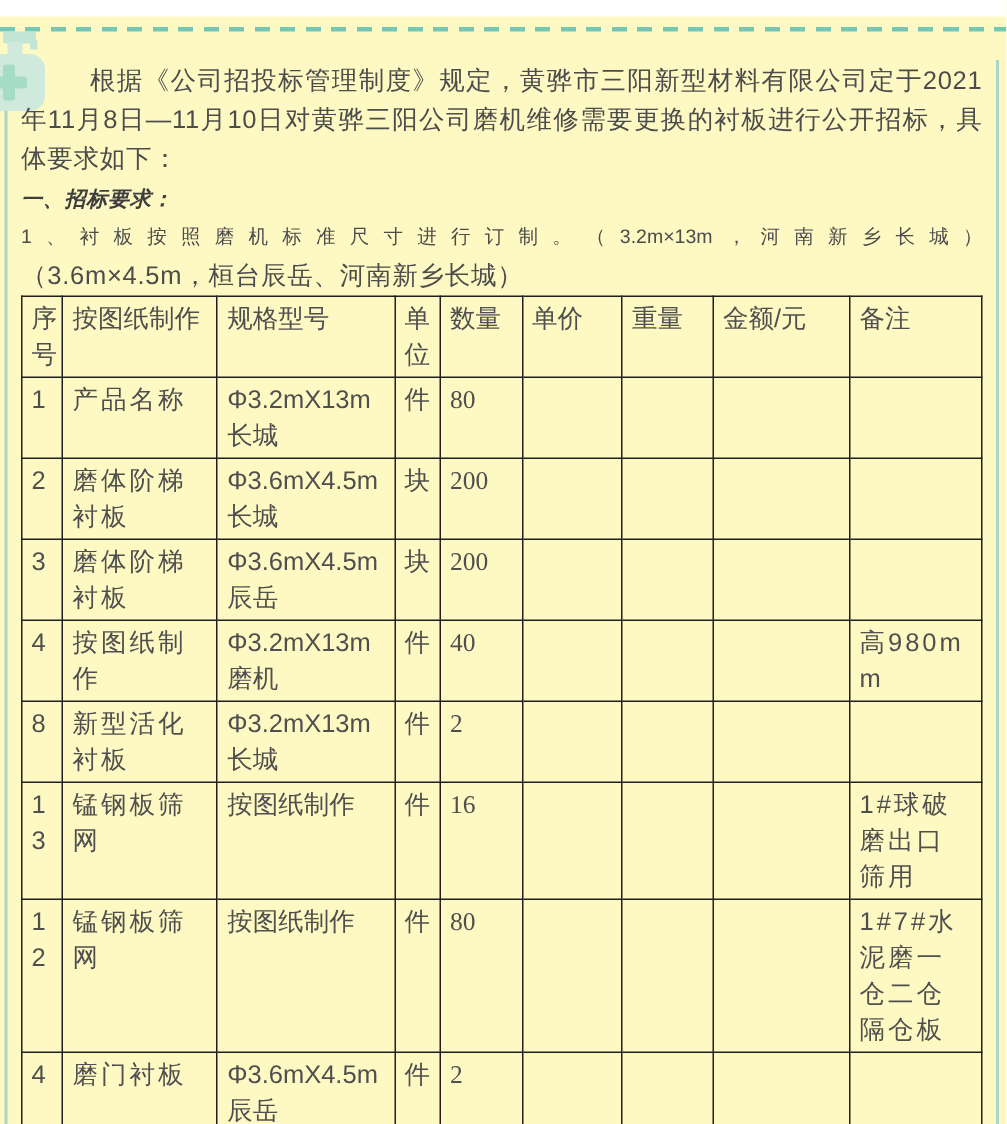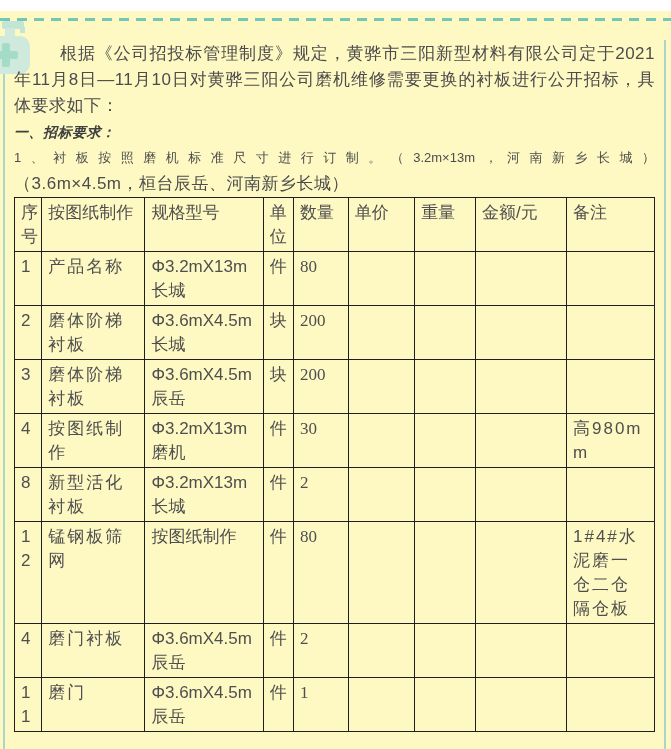"30" td.col-qty { text: 30 -> 40 }
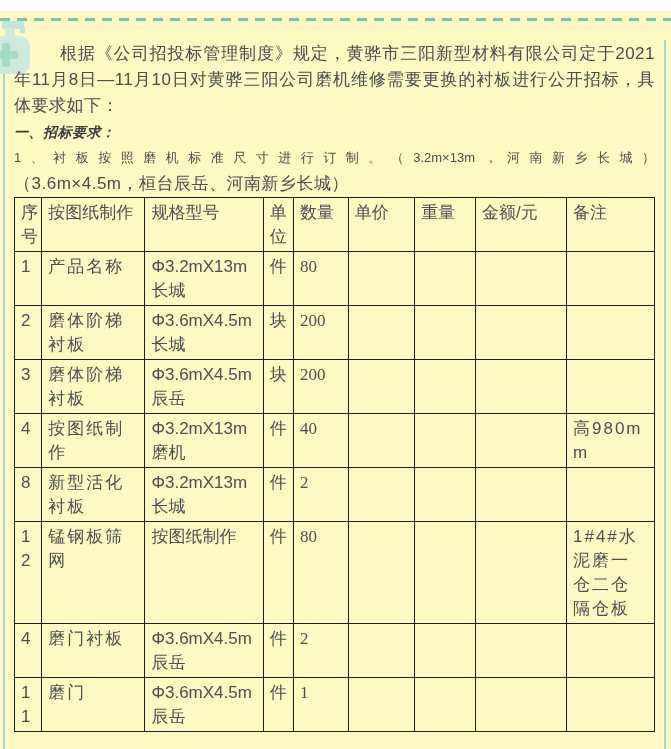"13" tr { html: none -> <tr> <td>13</td> <td>锰钢板筛网</td> <td>按图纸制作</td> <td>件</td> <td>16</td> <td></td> <td></td> <td></td> <td>1#球破磨出口筛用</td> </tr> }
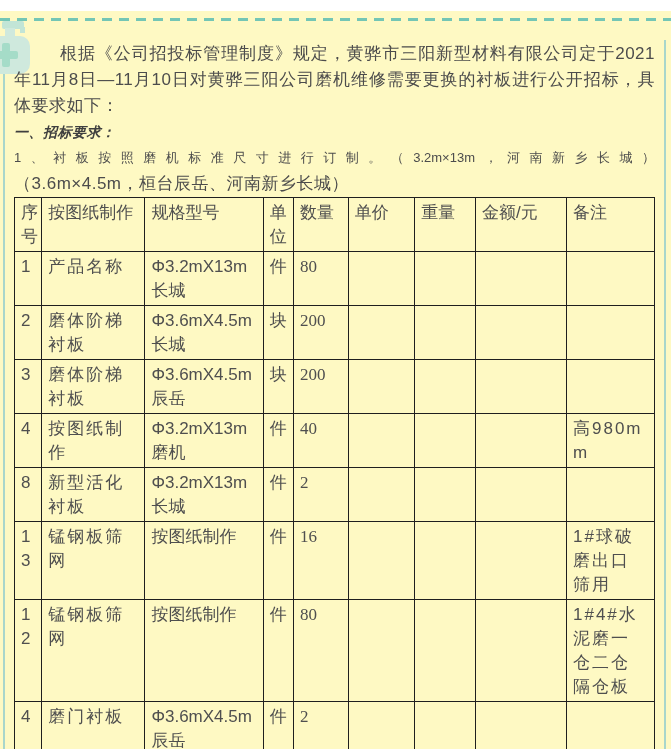"1#4#水泥磨一仓二仓隔仓板" td.col-note { text: 4 -> 7 }
